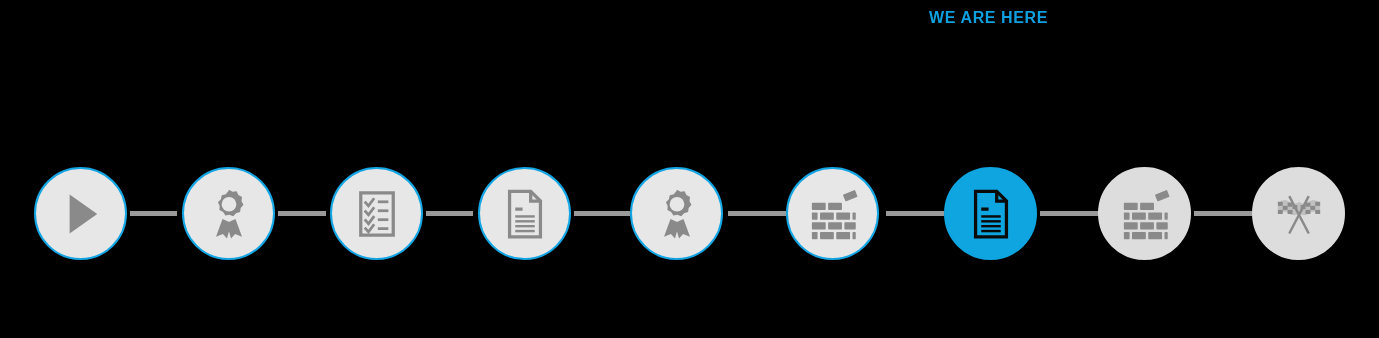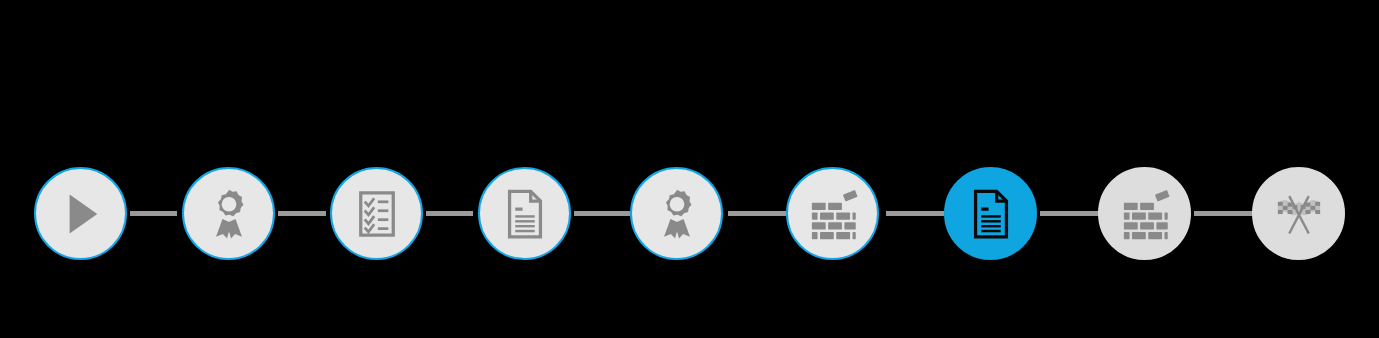"WE ARE HERE" div { html: none -> <div> <span>WE ARE HERE</span> </div> }
